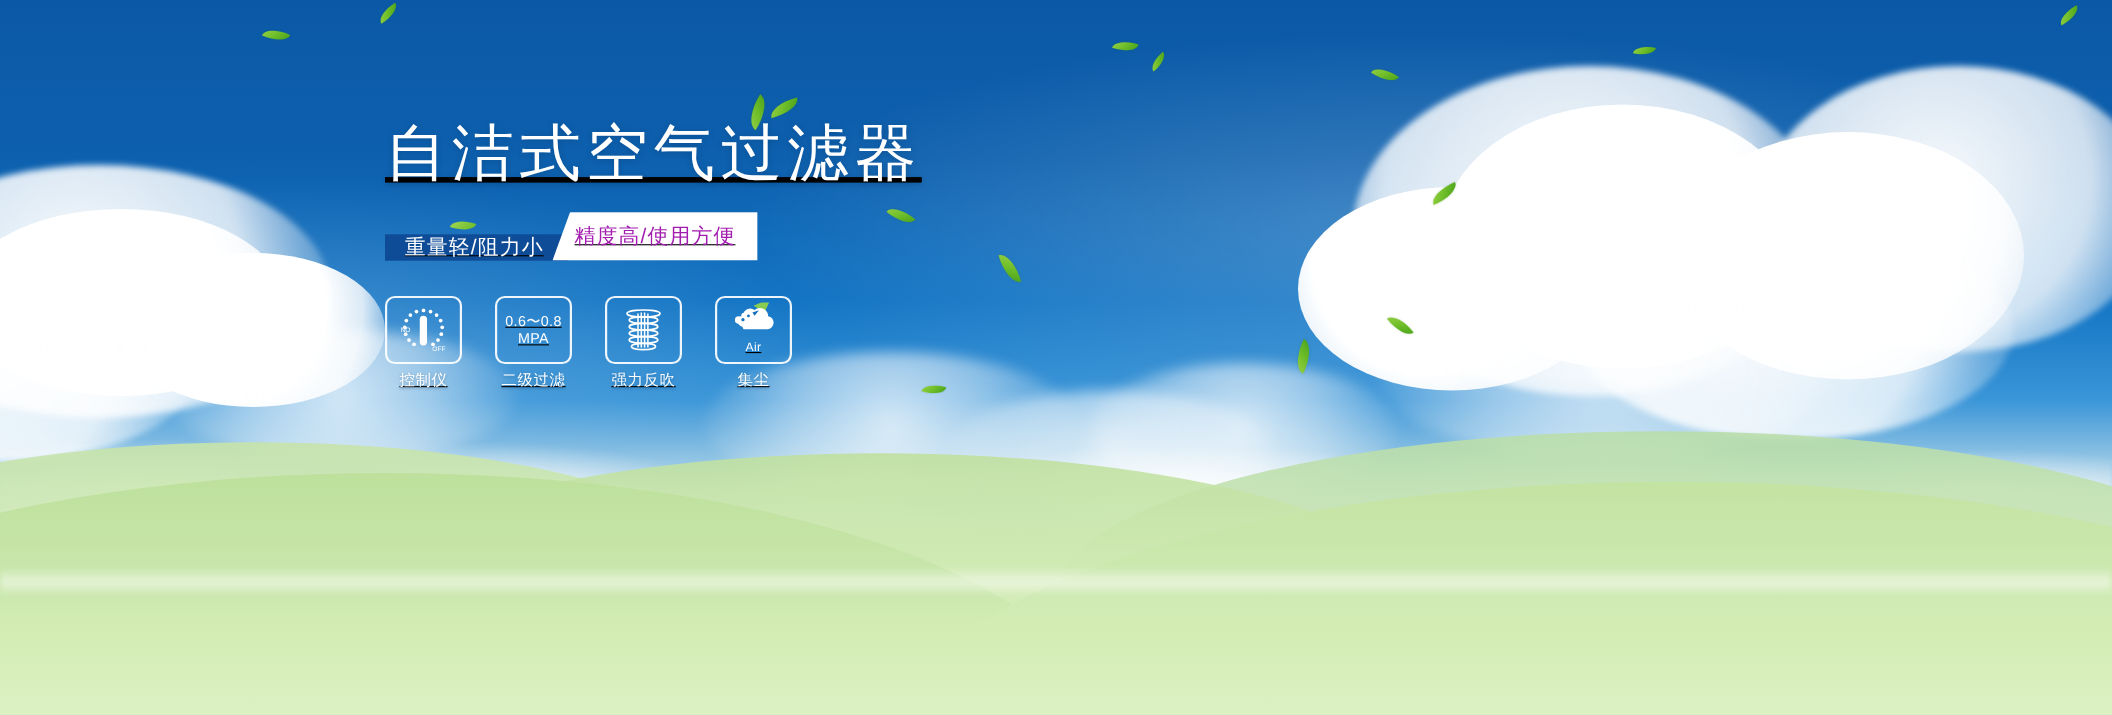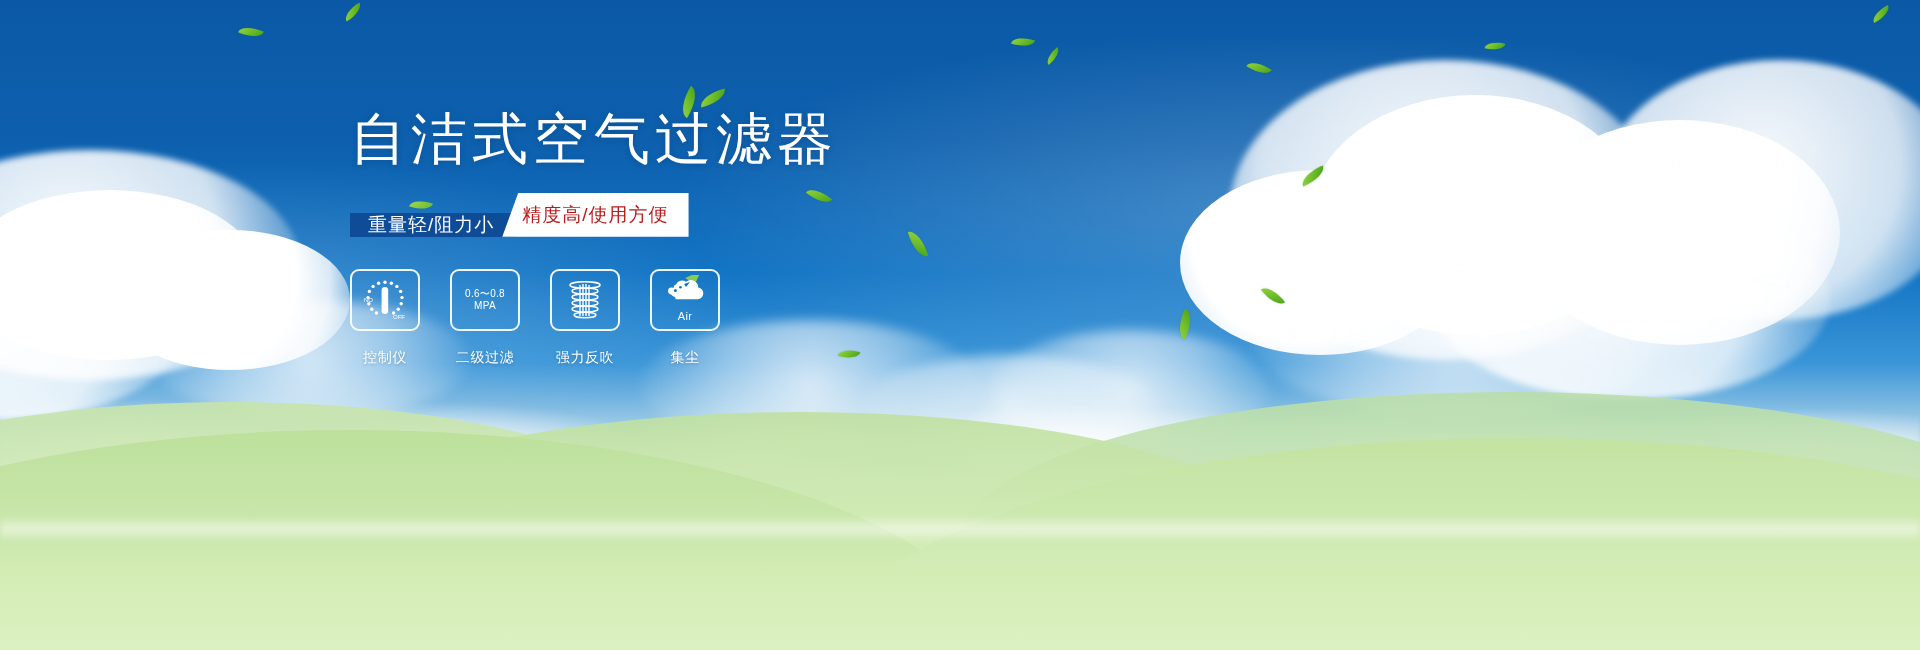"自洁式空气过滤器" .content { text-decoration: none -> underline }
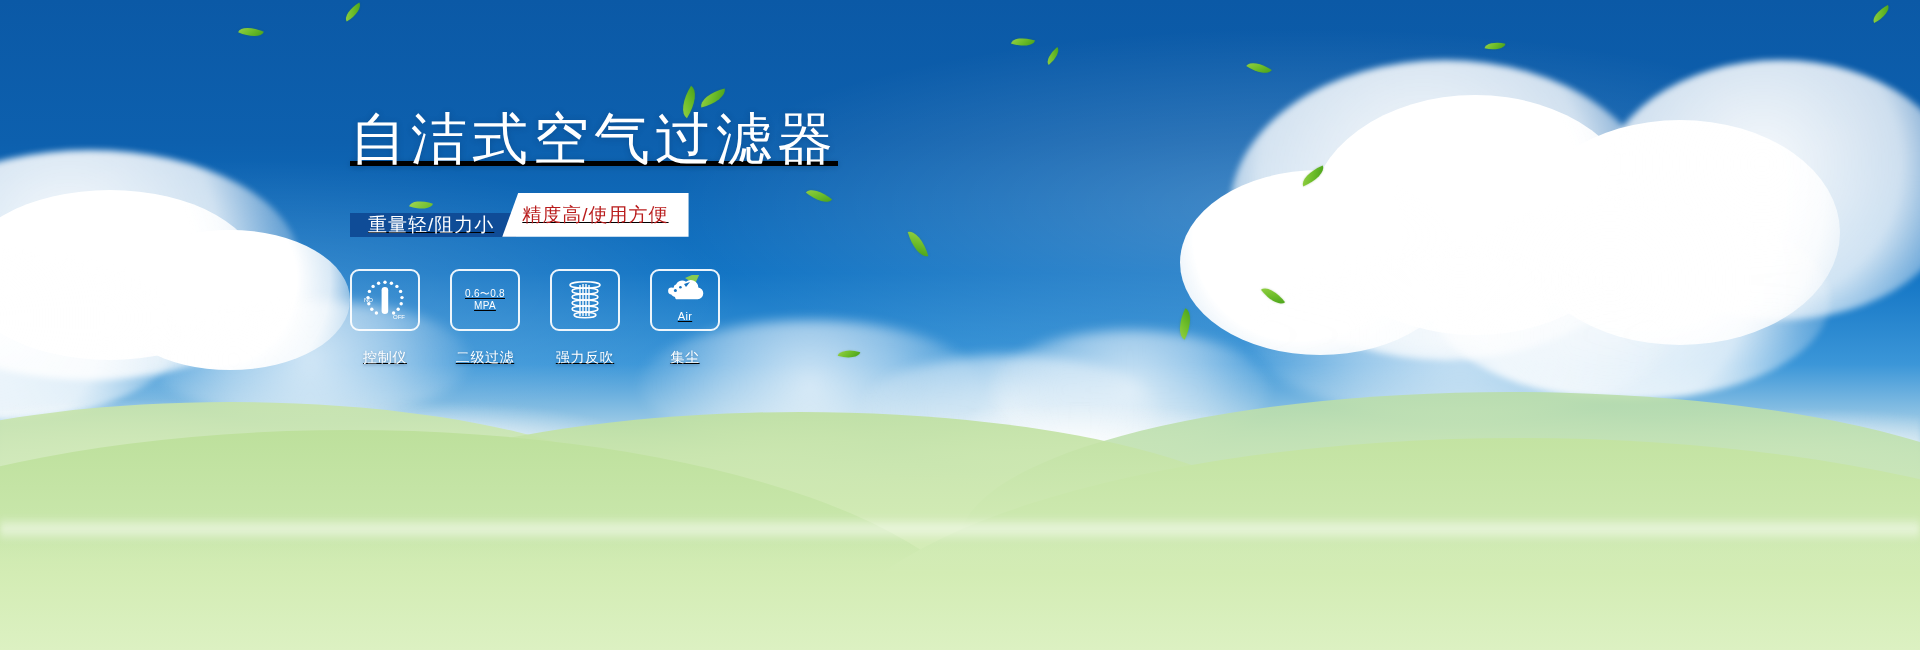"精度高/使用方便" .tab-light { color: #b91c1c -> #a21caf }
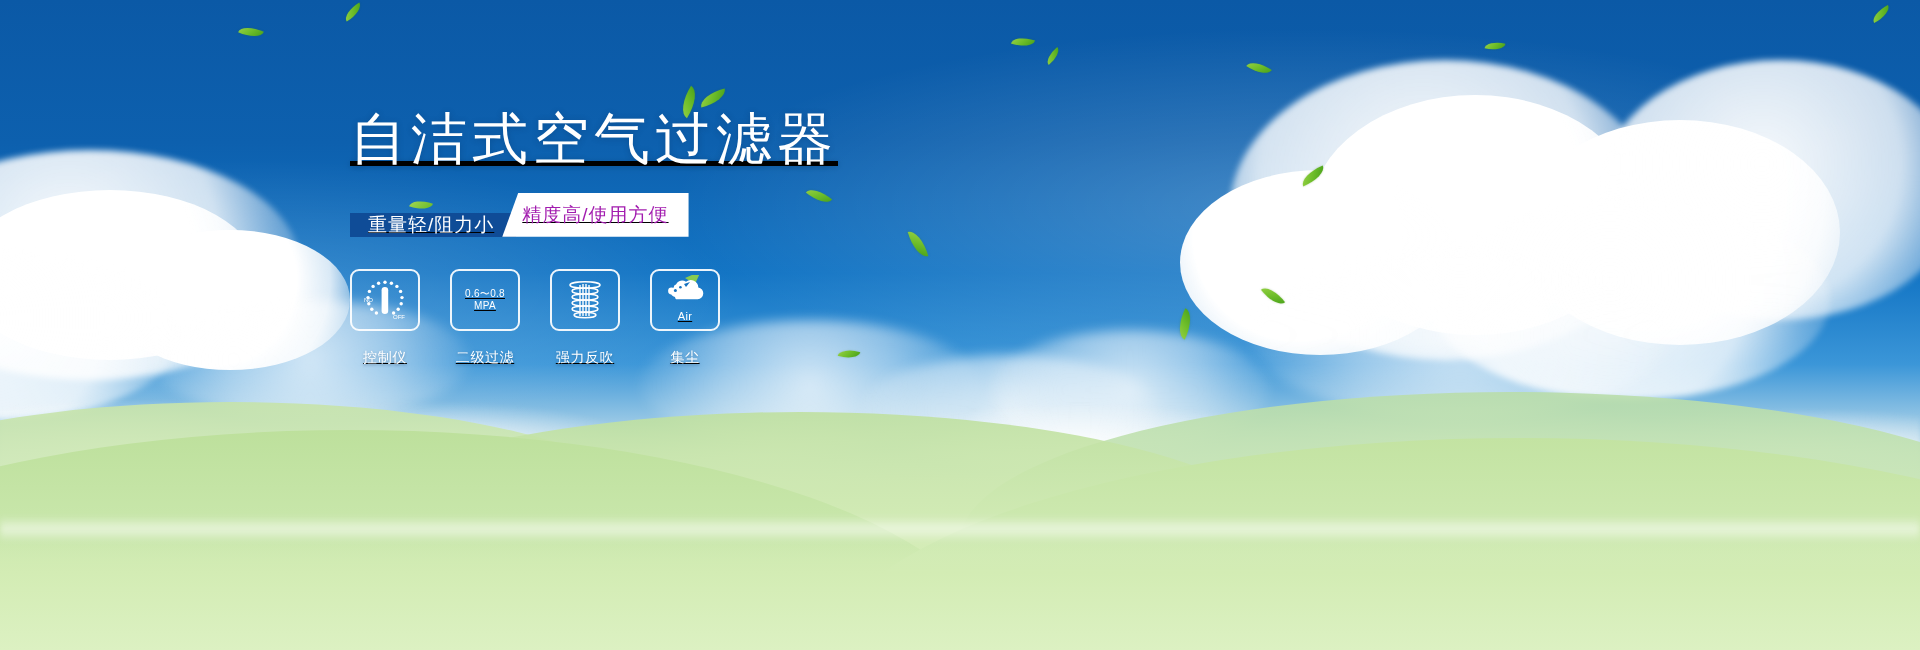"0.6〜0.8" .feature-box .txt { font-size: 10px -> 13px }
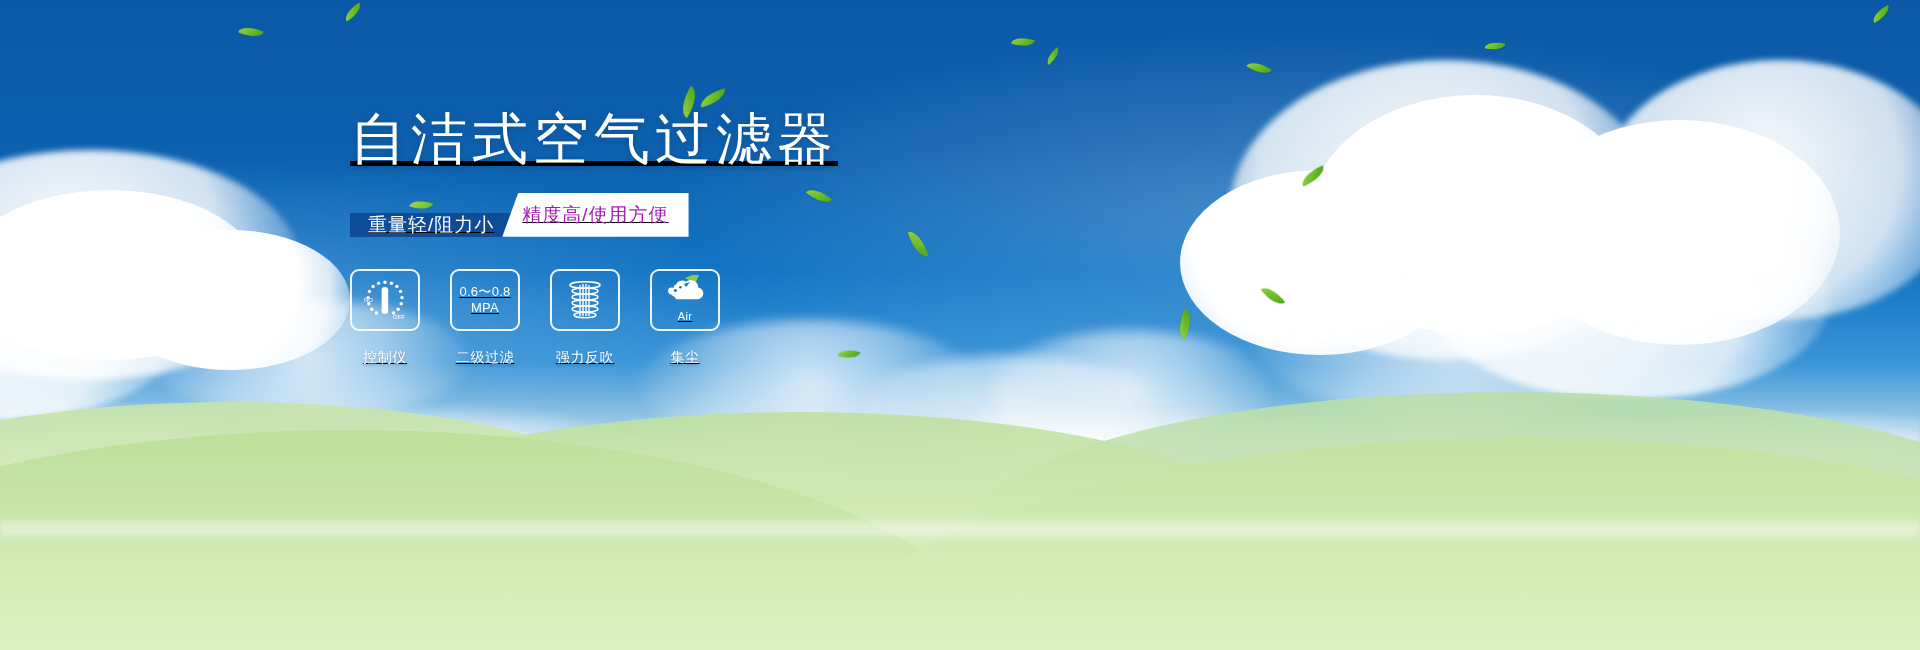"控制仪" .feature-cap { margin-top: 18px -> 6px }
